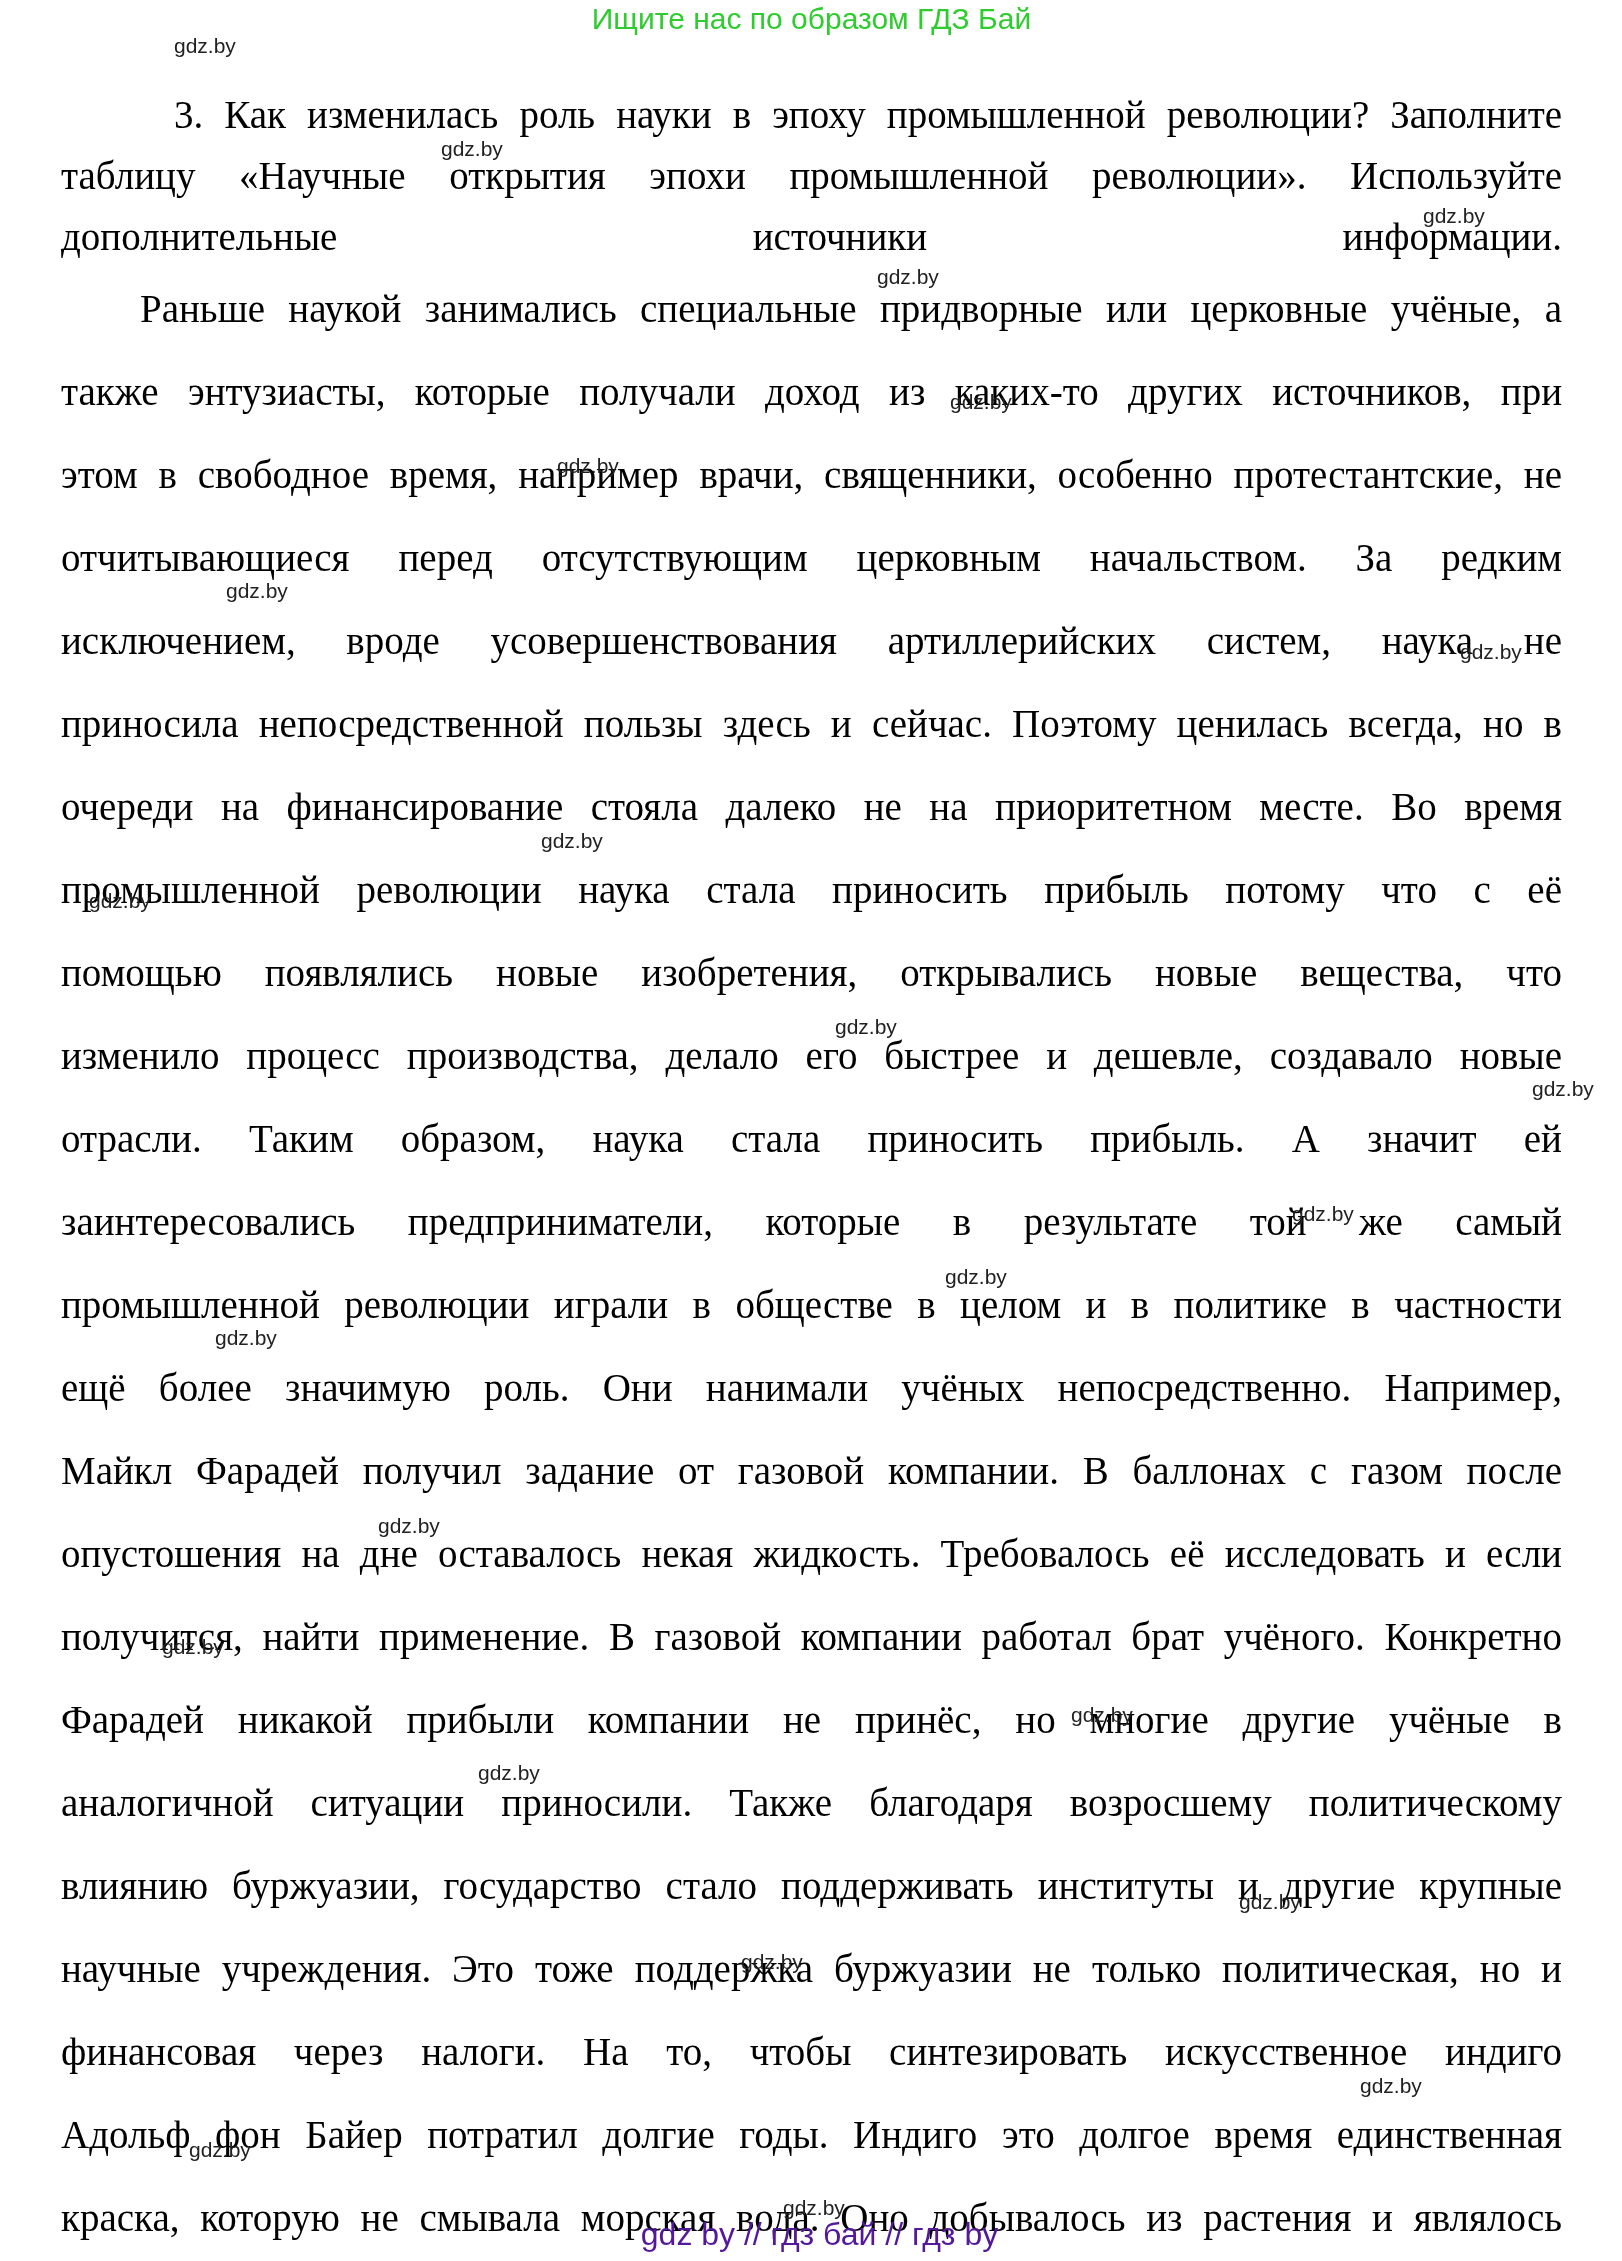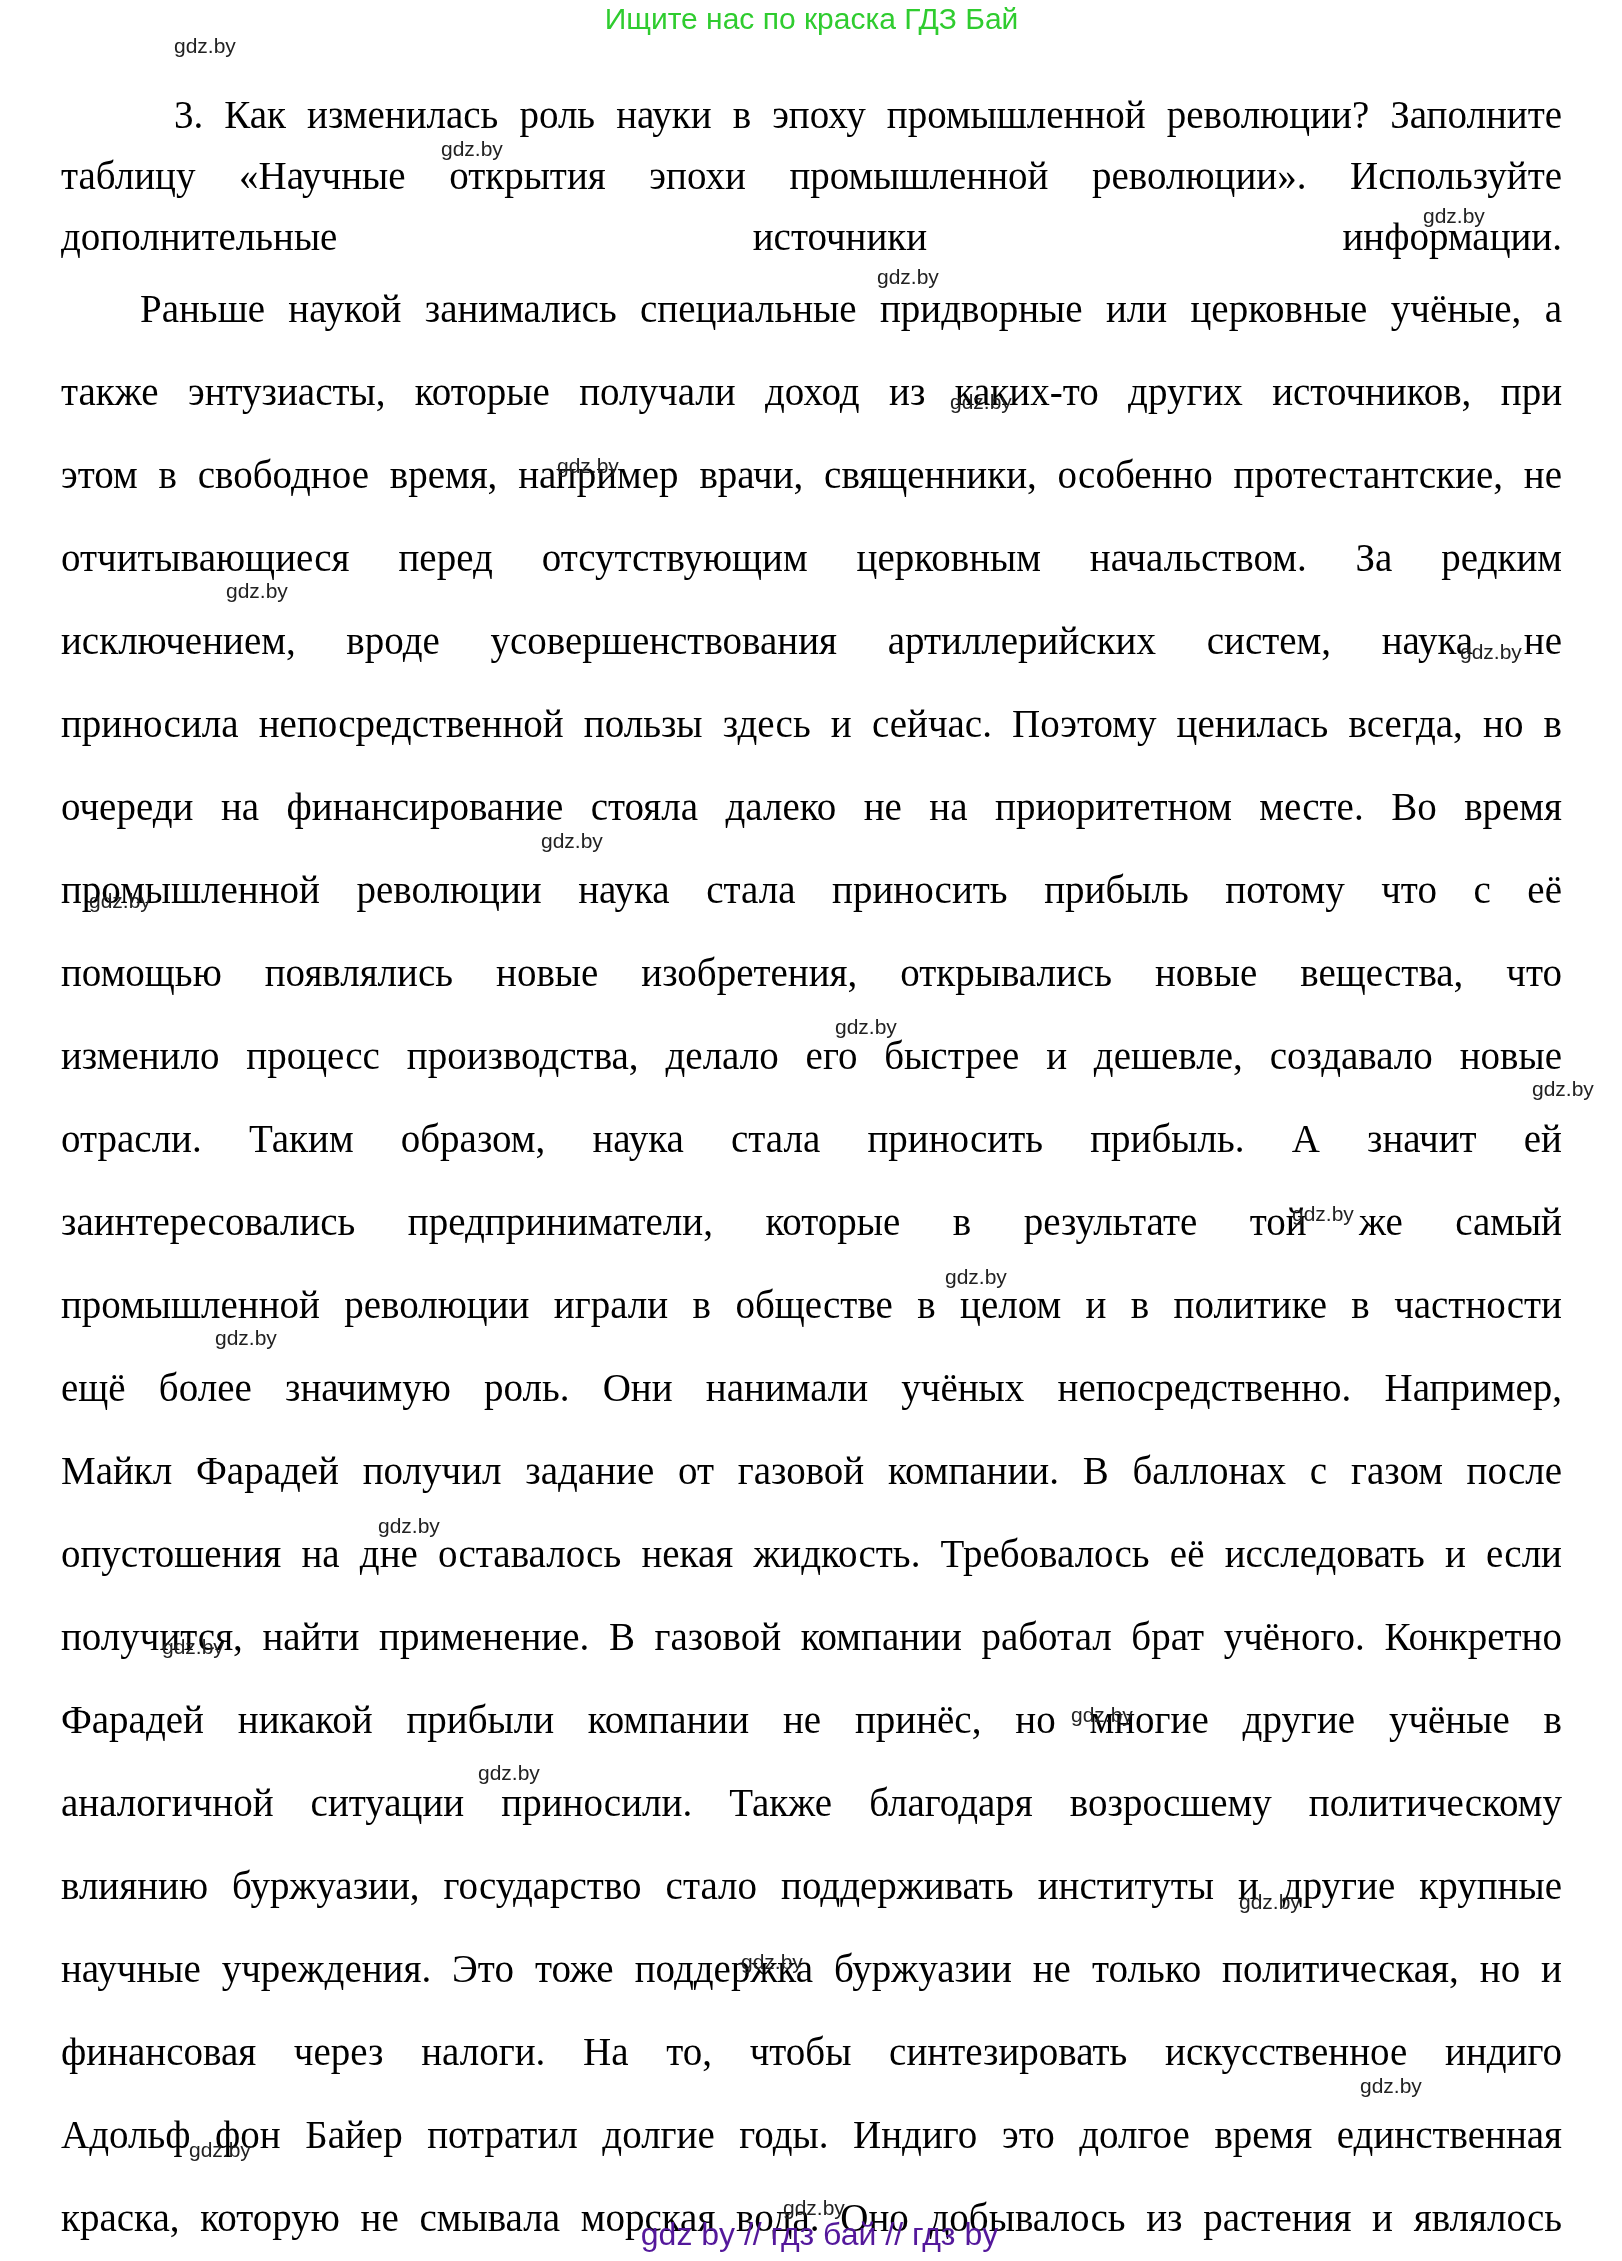"Ищите нас по краска ГДЗ" div.banner { text: краска -> образом }
